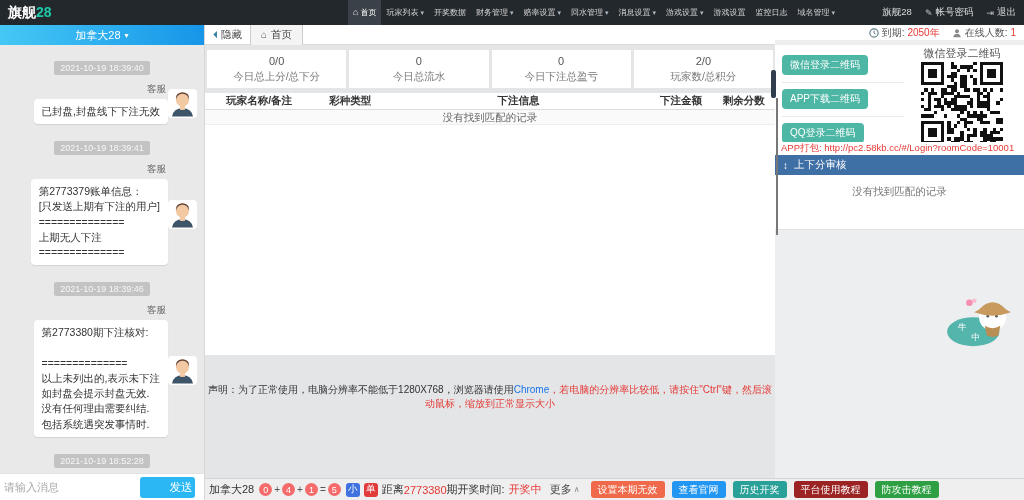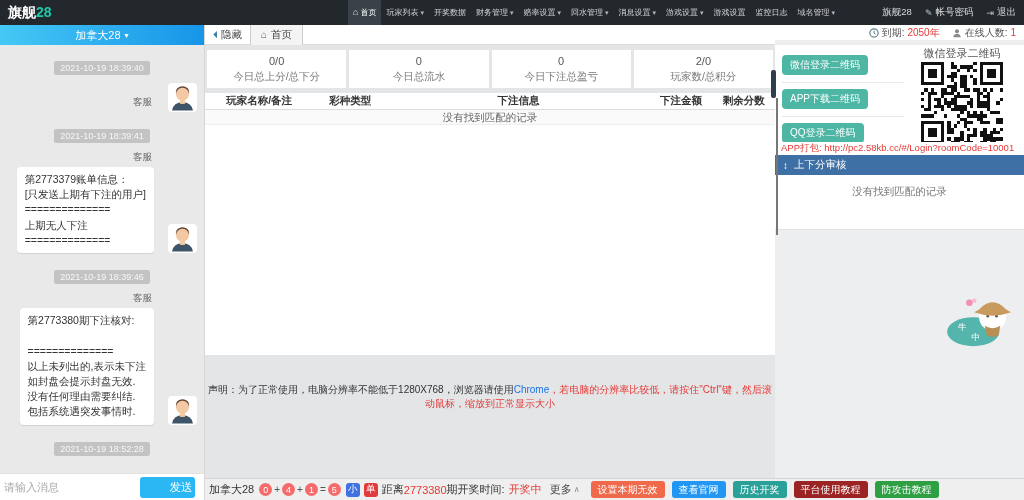"客服" .msg-row { align-items: flex-end -> center; gap: 14px -> 0 }
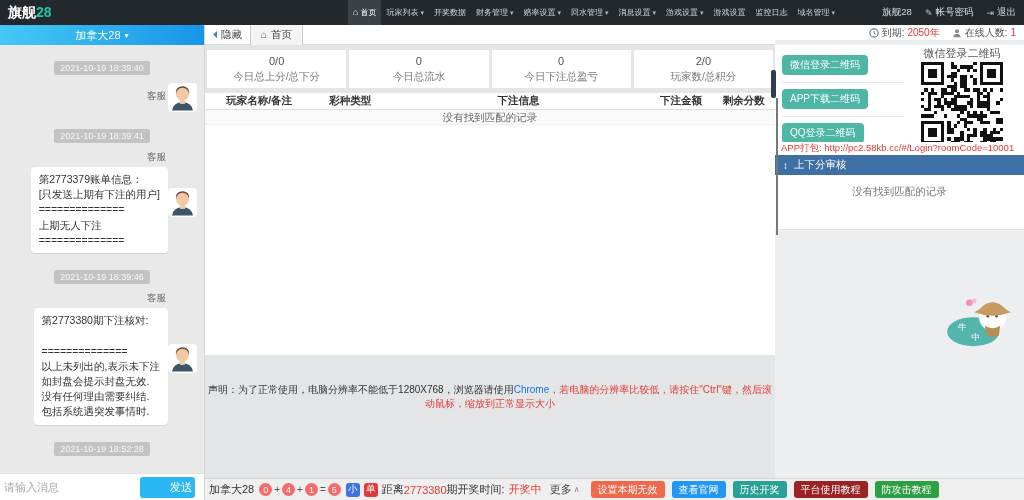"已封盘,封盘线下下注无效" div.msg-bubble { html: none -> <div>已封盘,封盘线下下注无效</div> }
